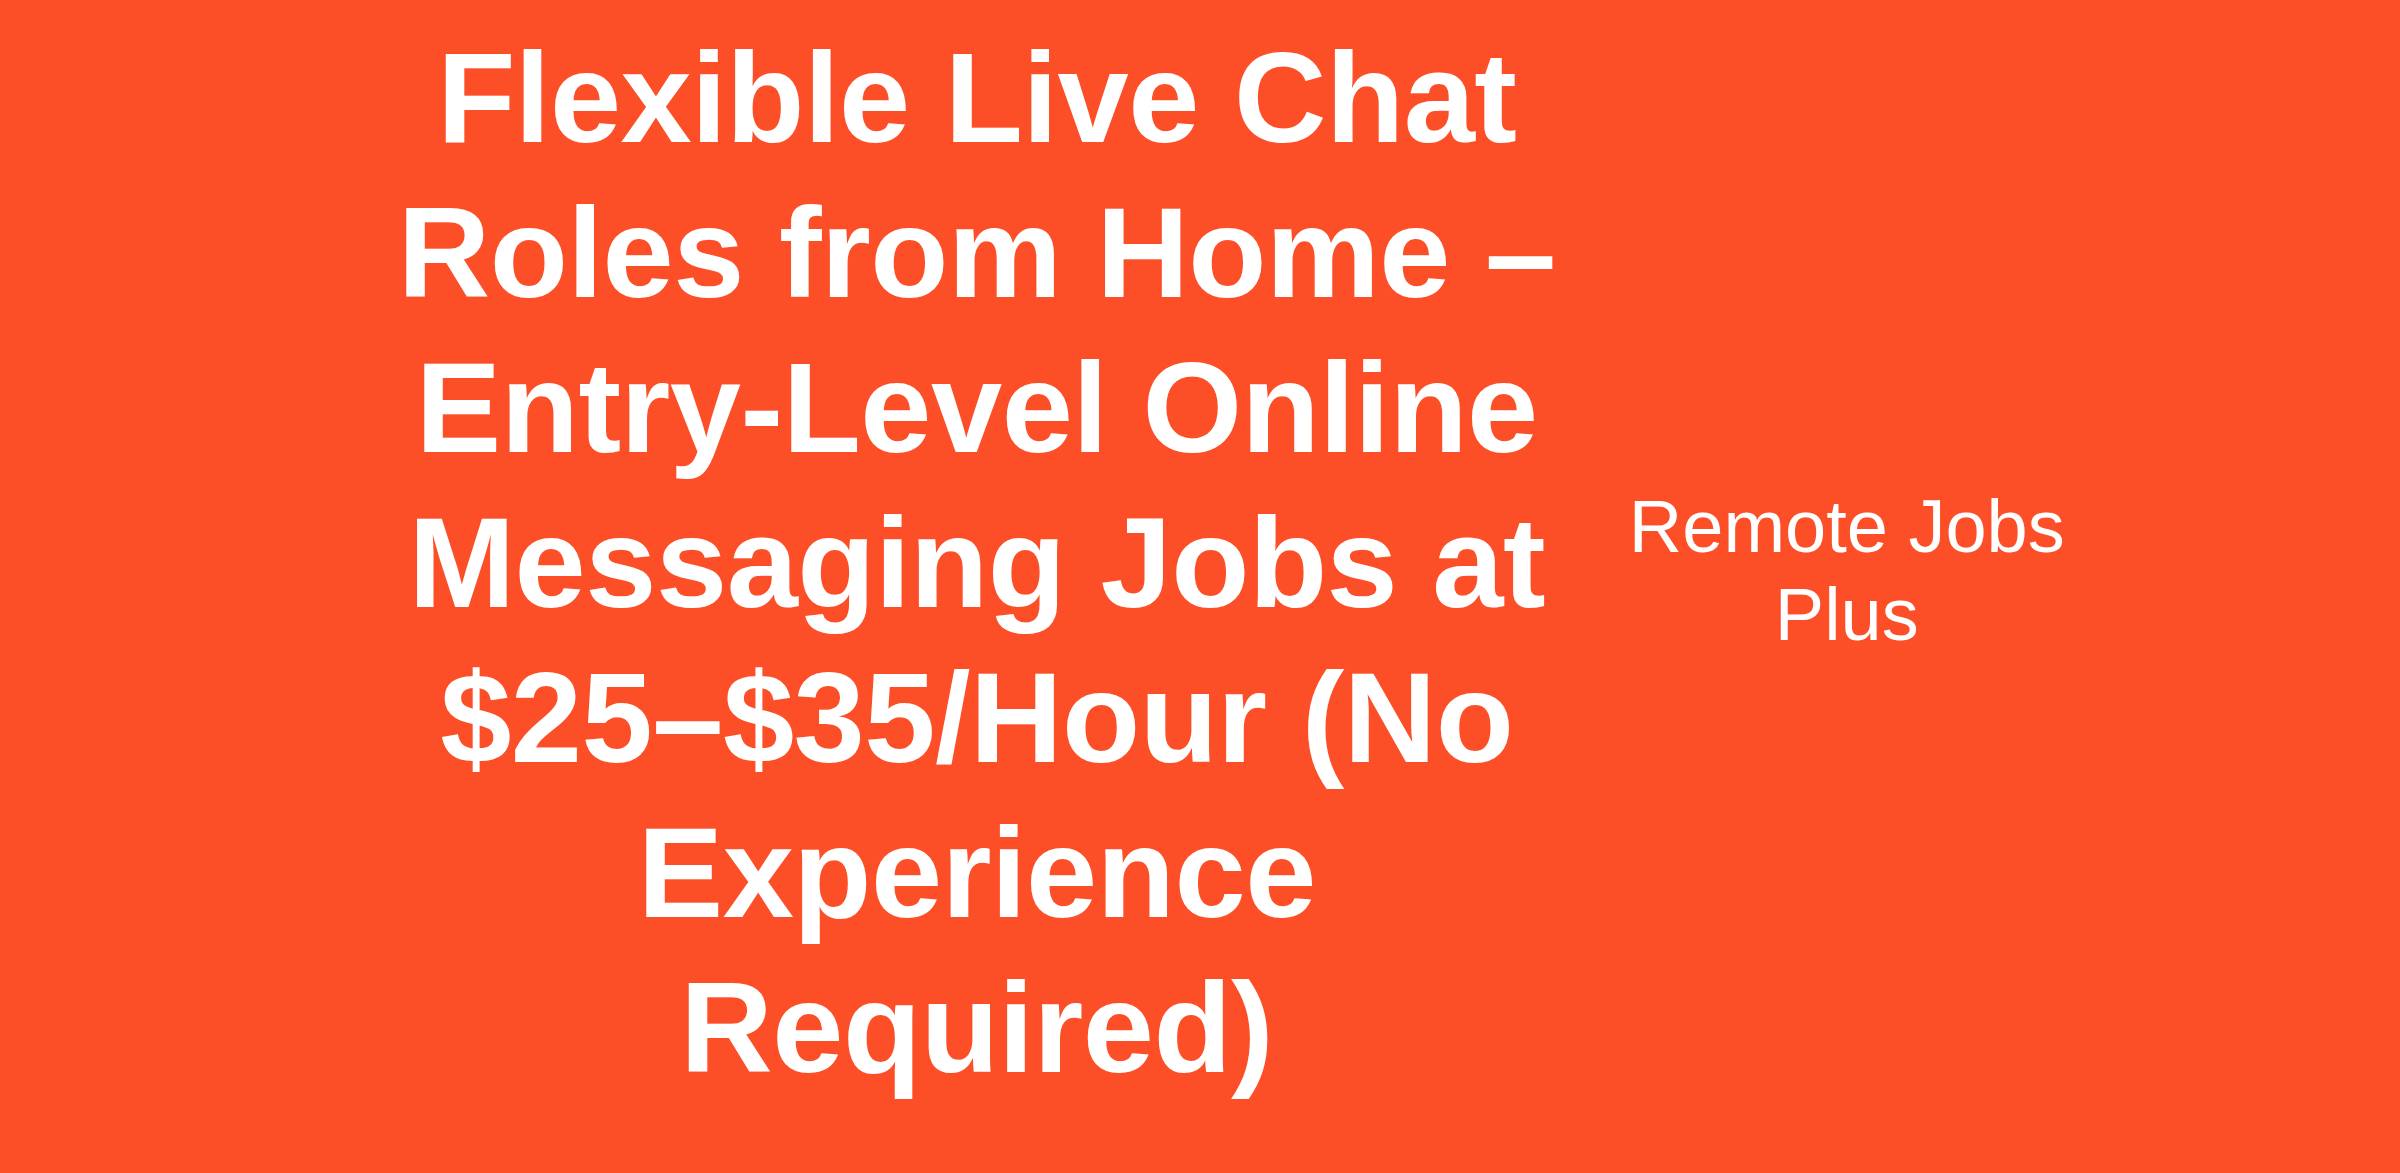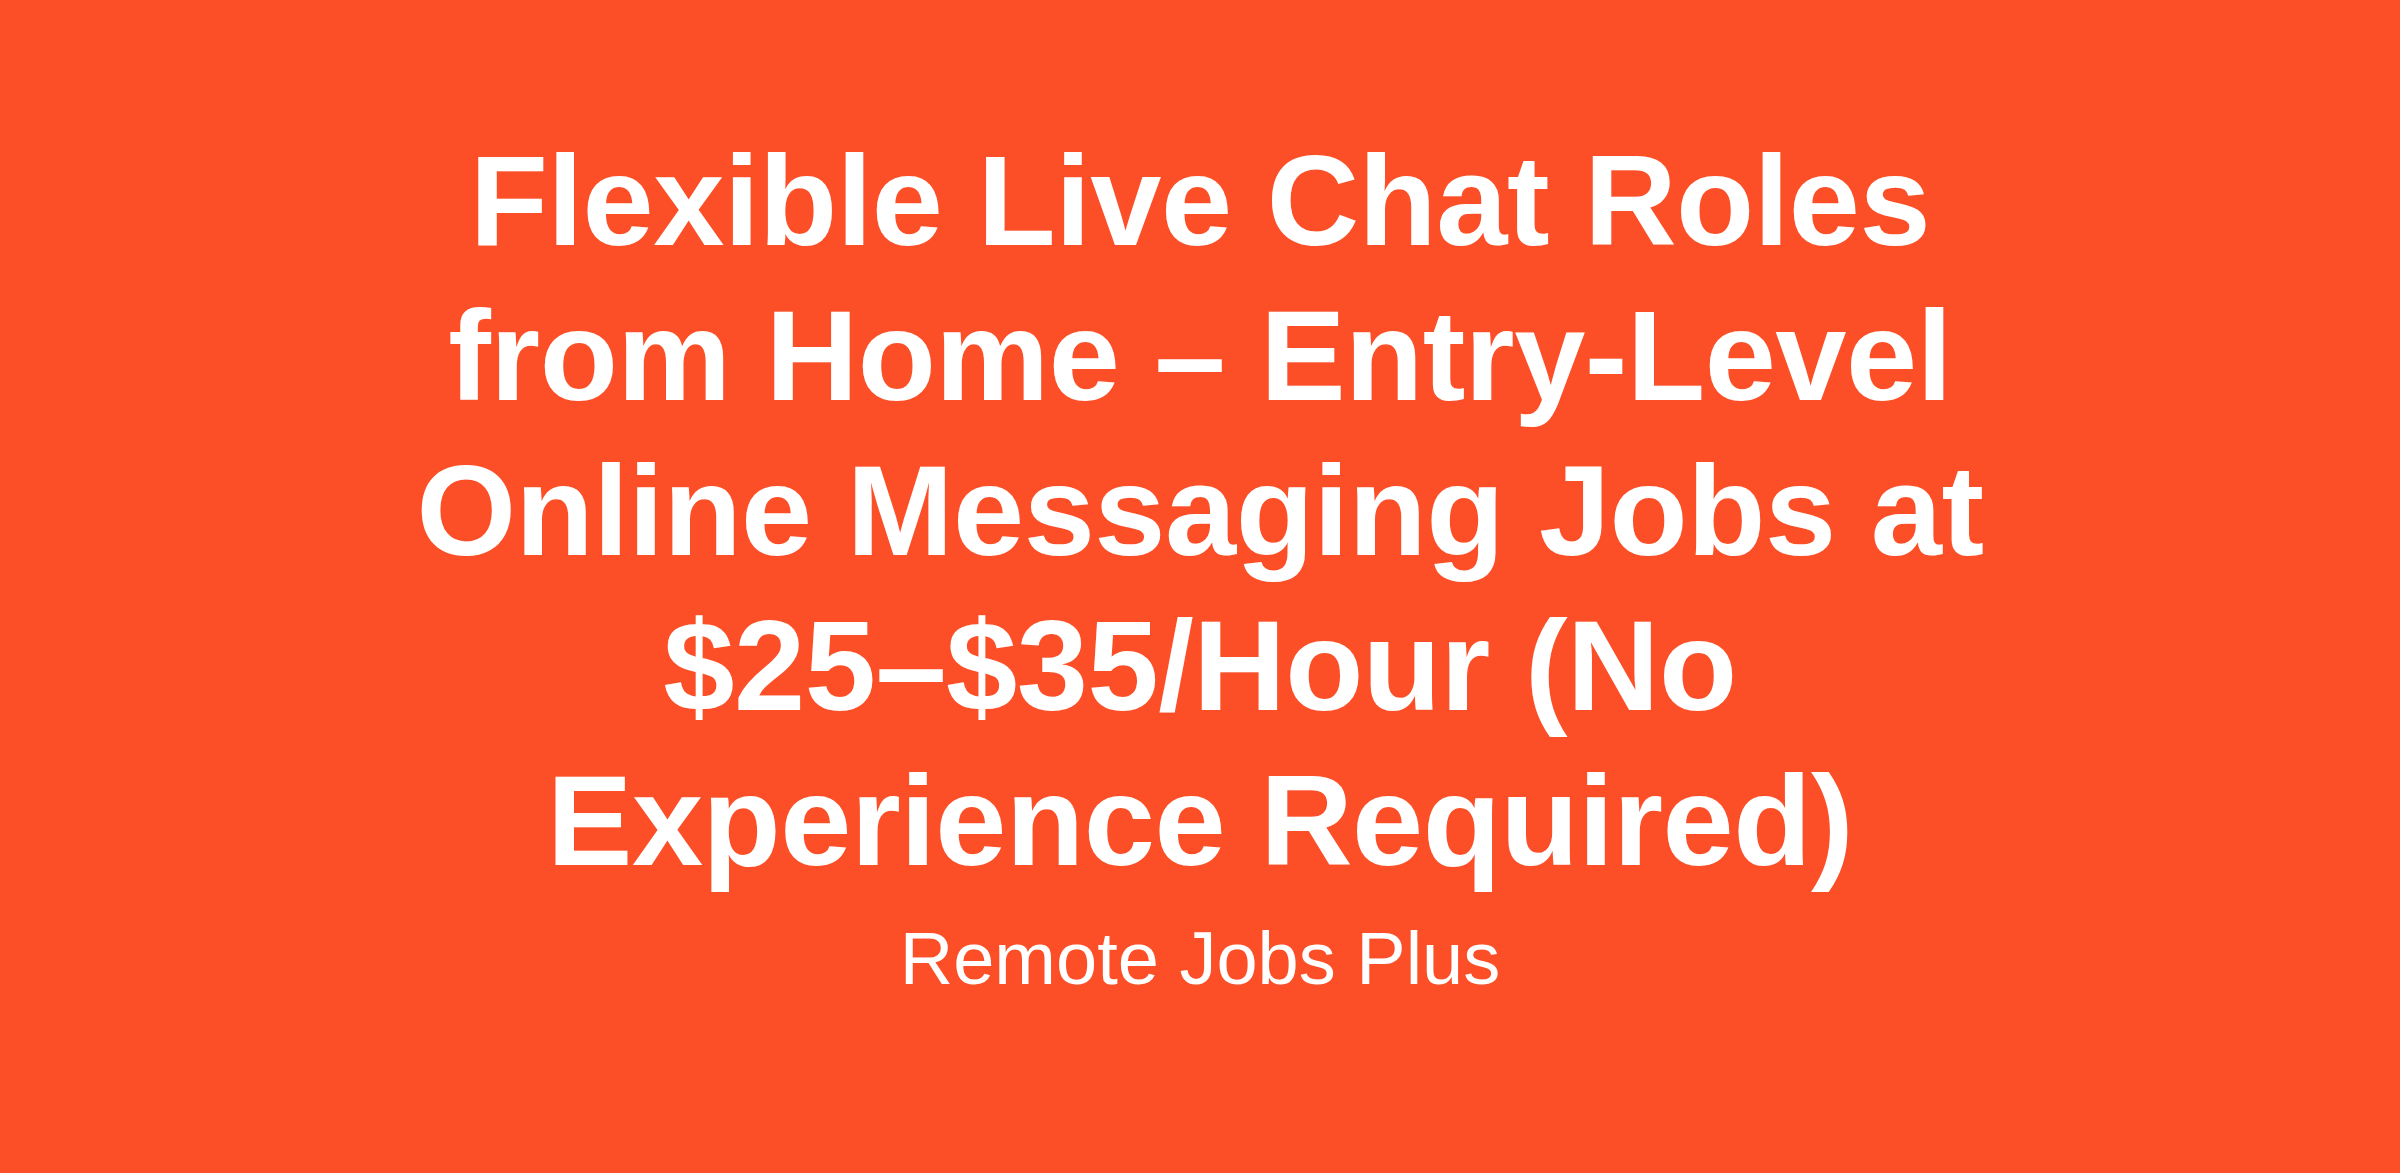"Flexible Live Chat Roles from" .card-inner { flex-direction: column -> row }
